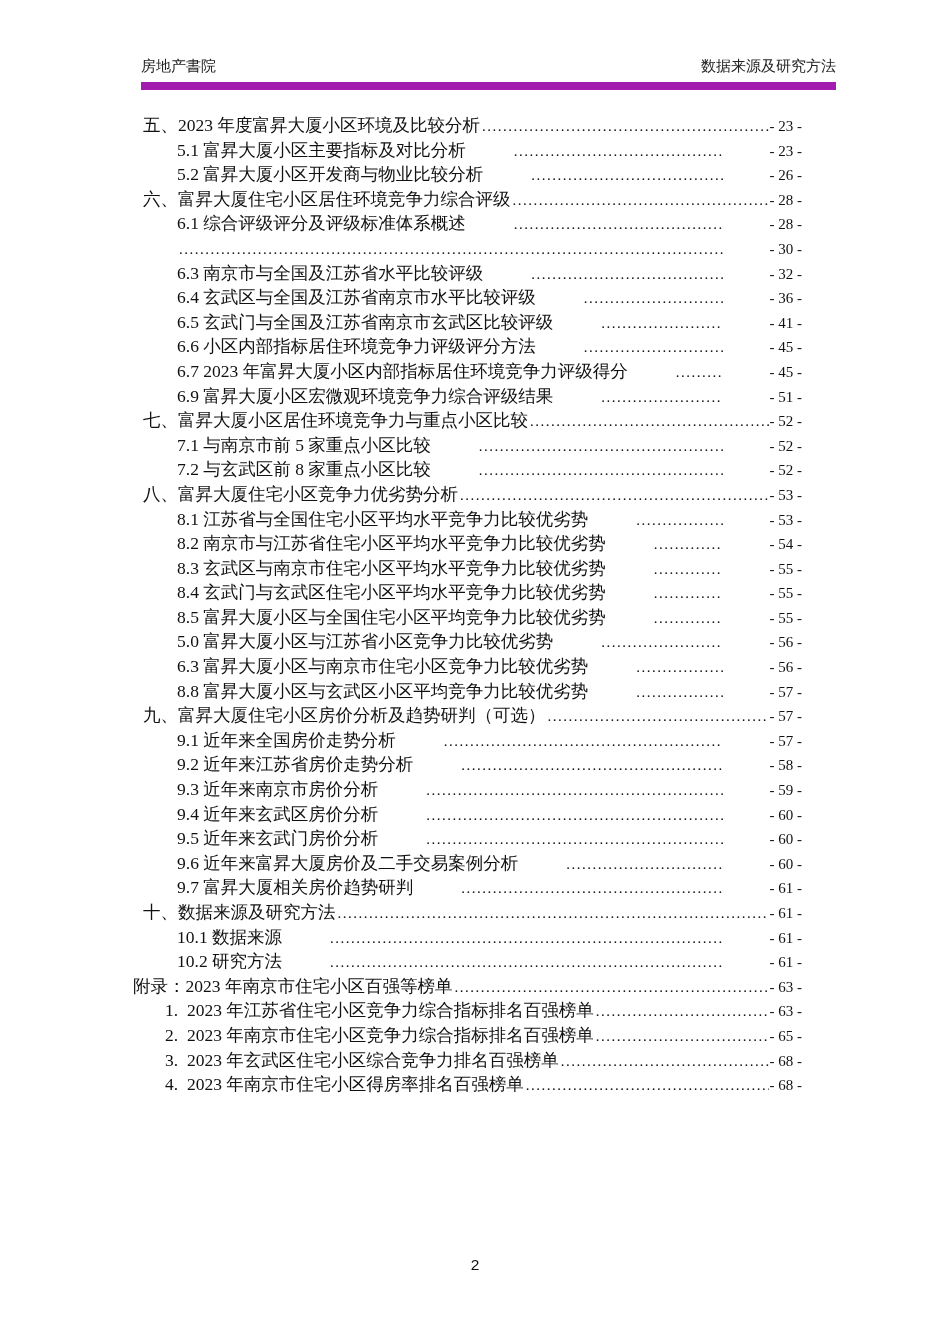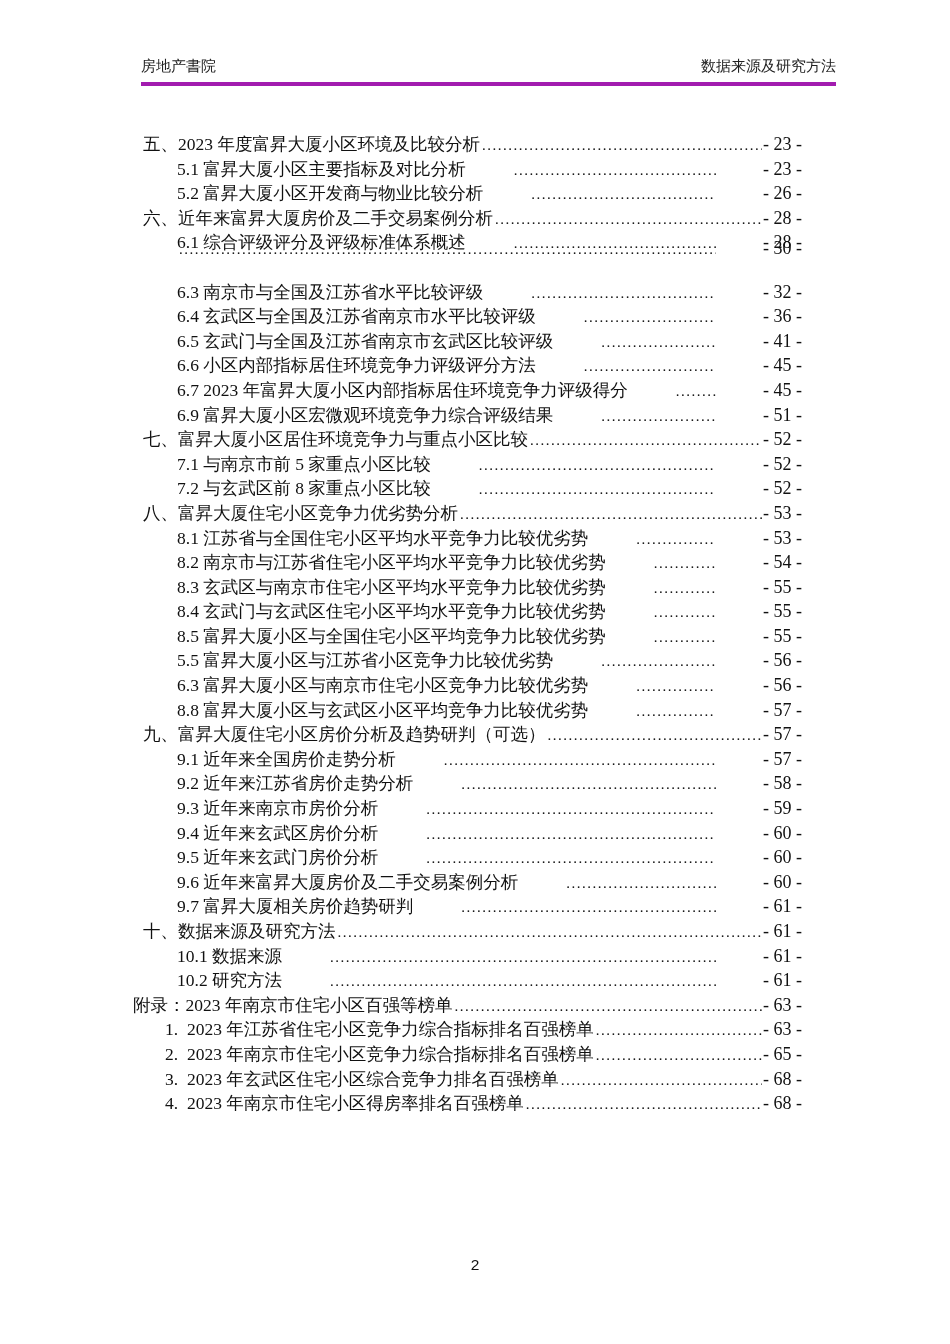"房地产書院" .header { border-bottom: 4px solid #a21caf -> 8px solid #a21caf }
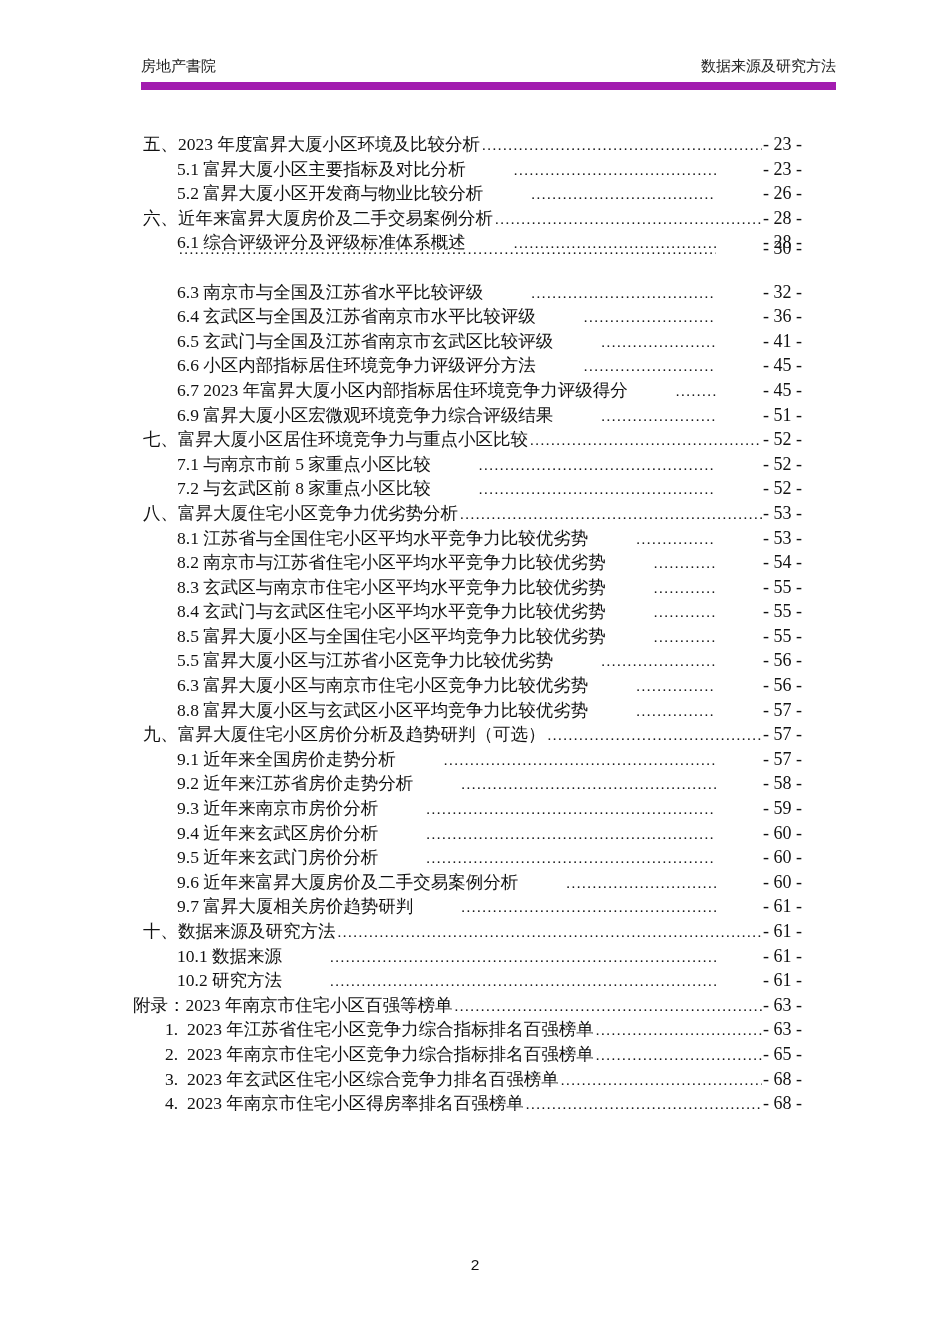"五、2023 年度富昇大厦小区环境及比较分析" .t-title { margin-top: 19px -> none }
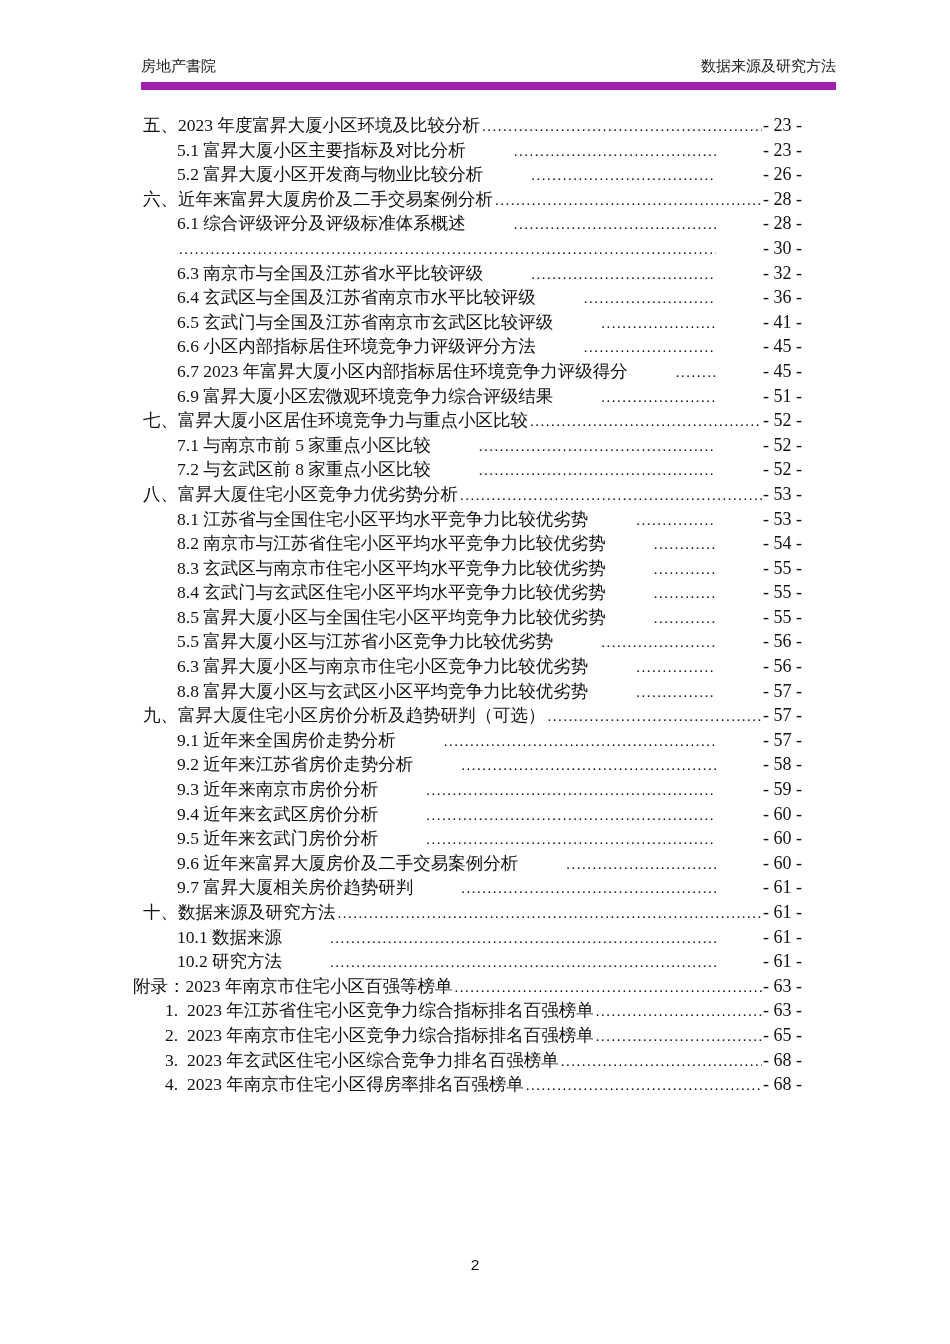"- 23 -" .t-page { font-size: 18px -> 15px }
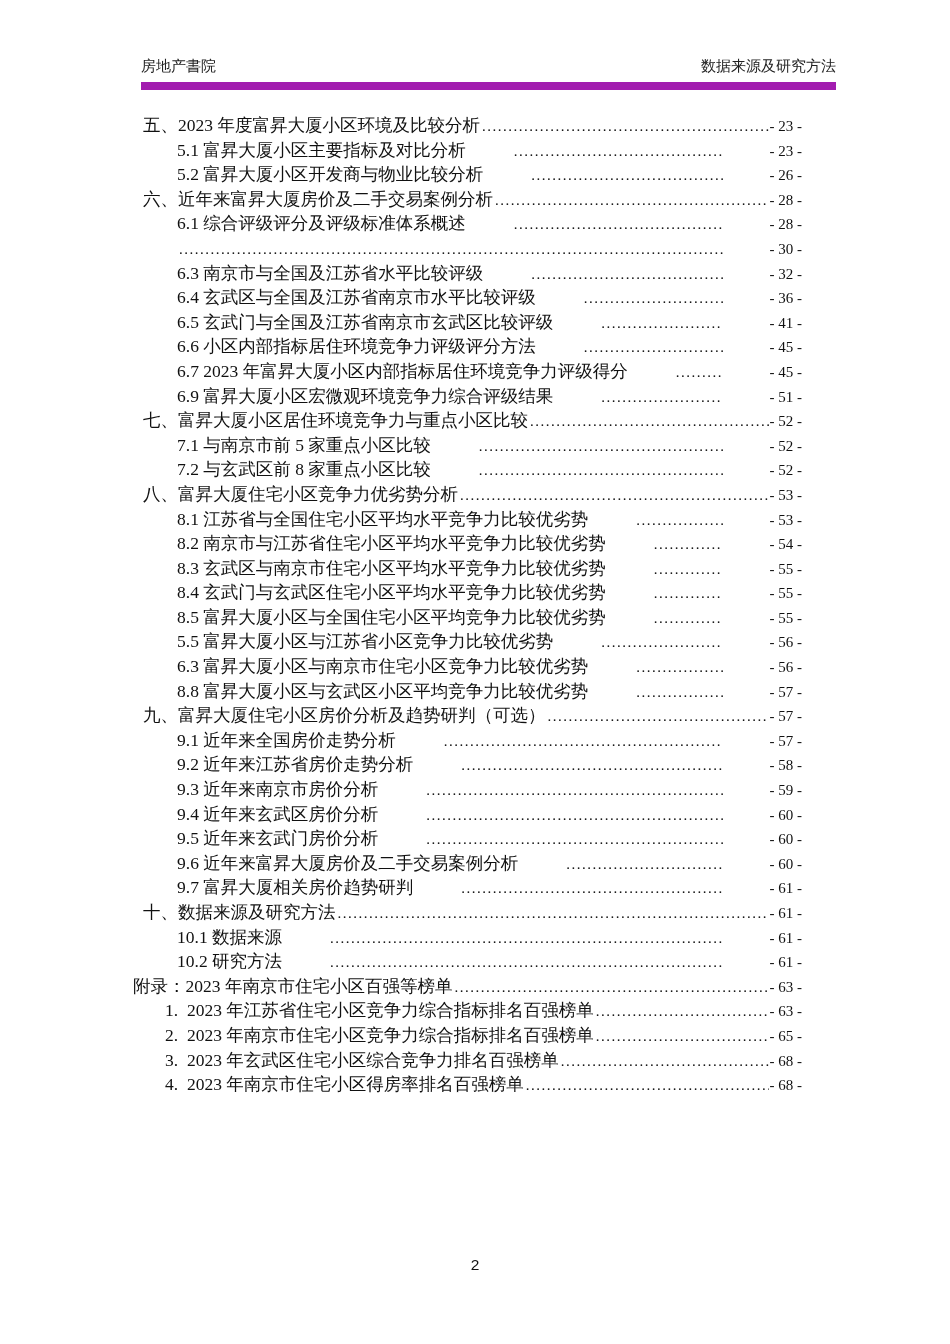"六、近年来富昇大厦房价及二手交易案例分析" span.t-title { text: 近年来富昇大厦房价及二手交易案例分析 -> 富昇大厦住宅小区居住环境竞争力综合评级 }
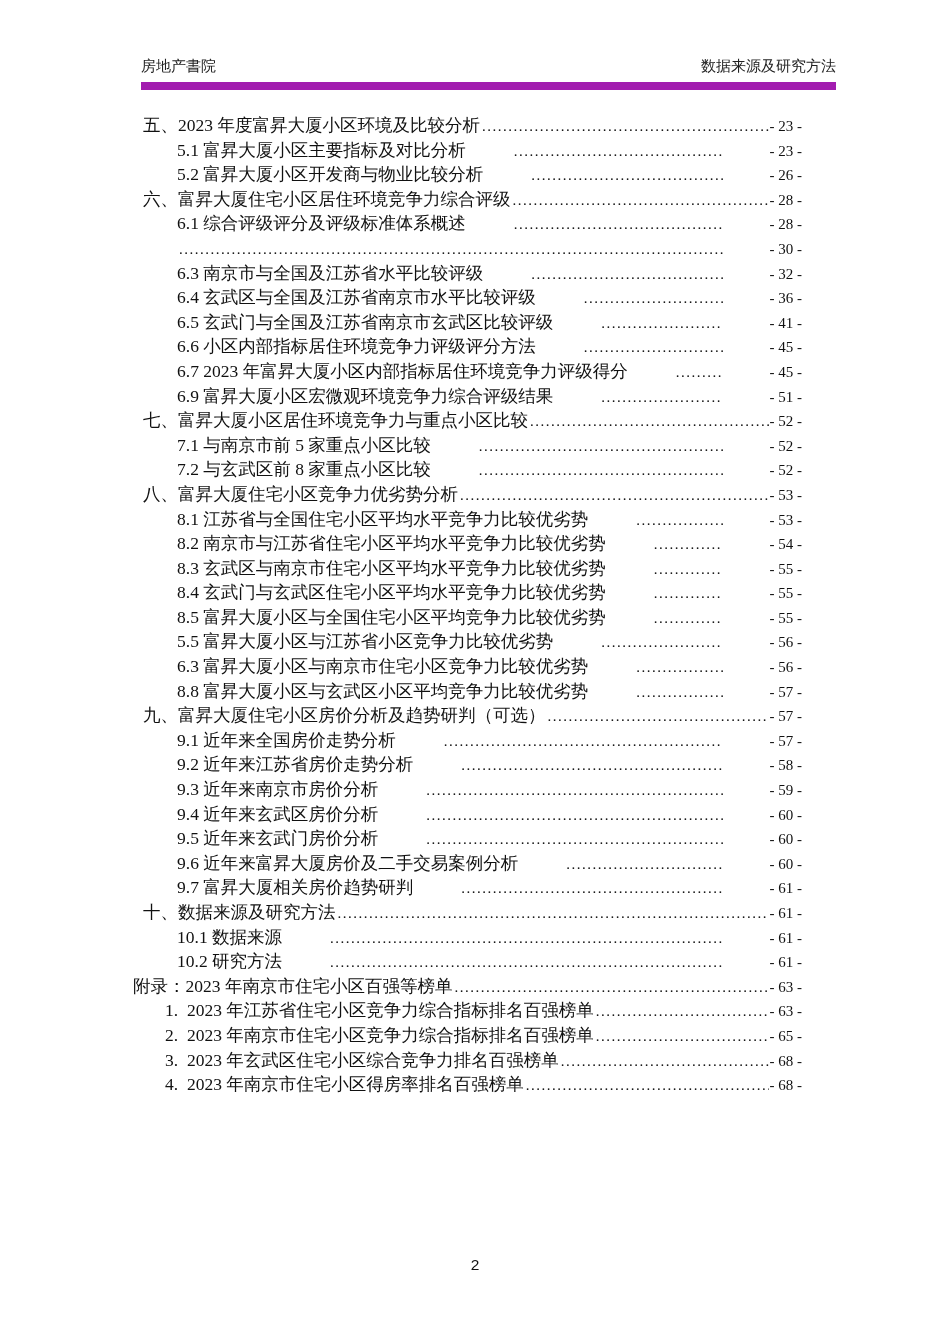"5.5 富昇大厦小区与江苏省小区竞争力比较优劣势" span.t-title { text: 5.5 -> 5.0 }
